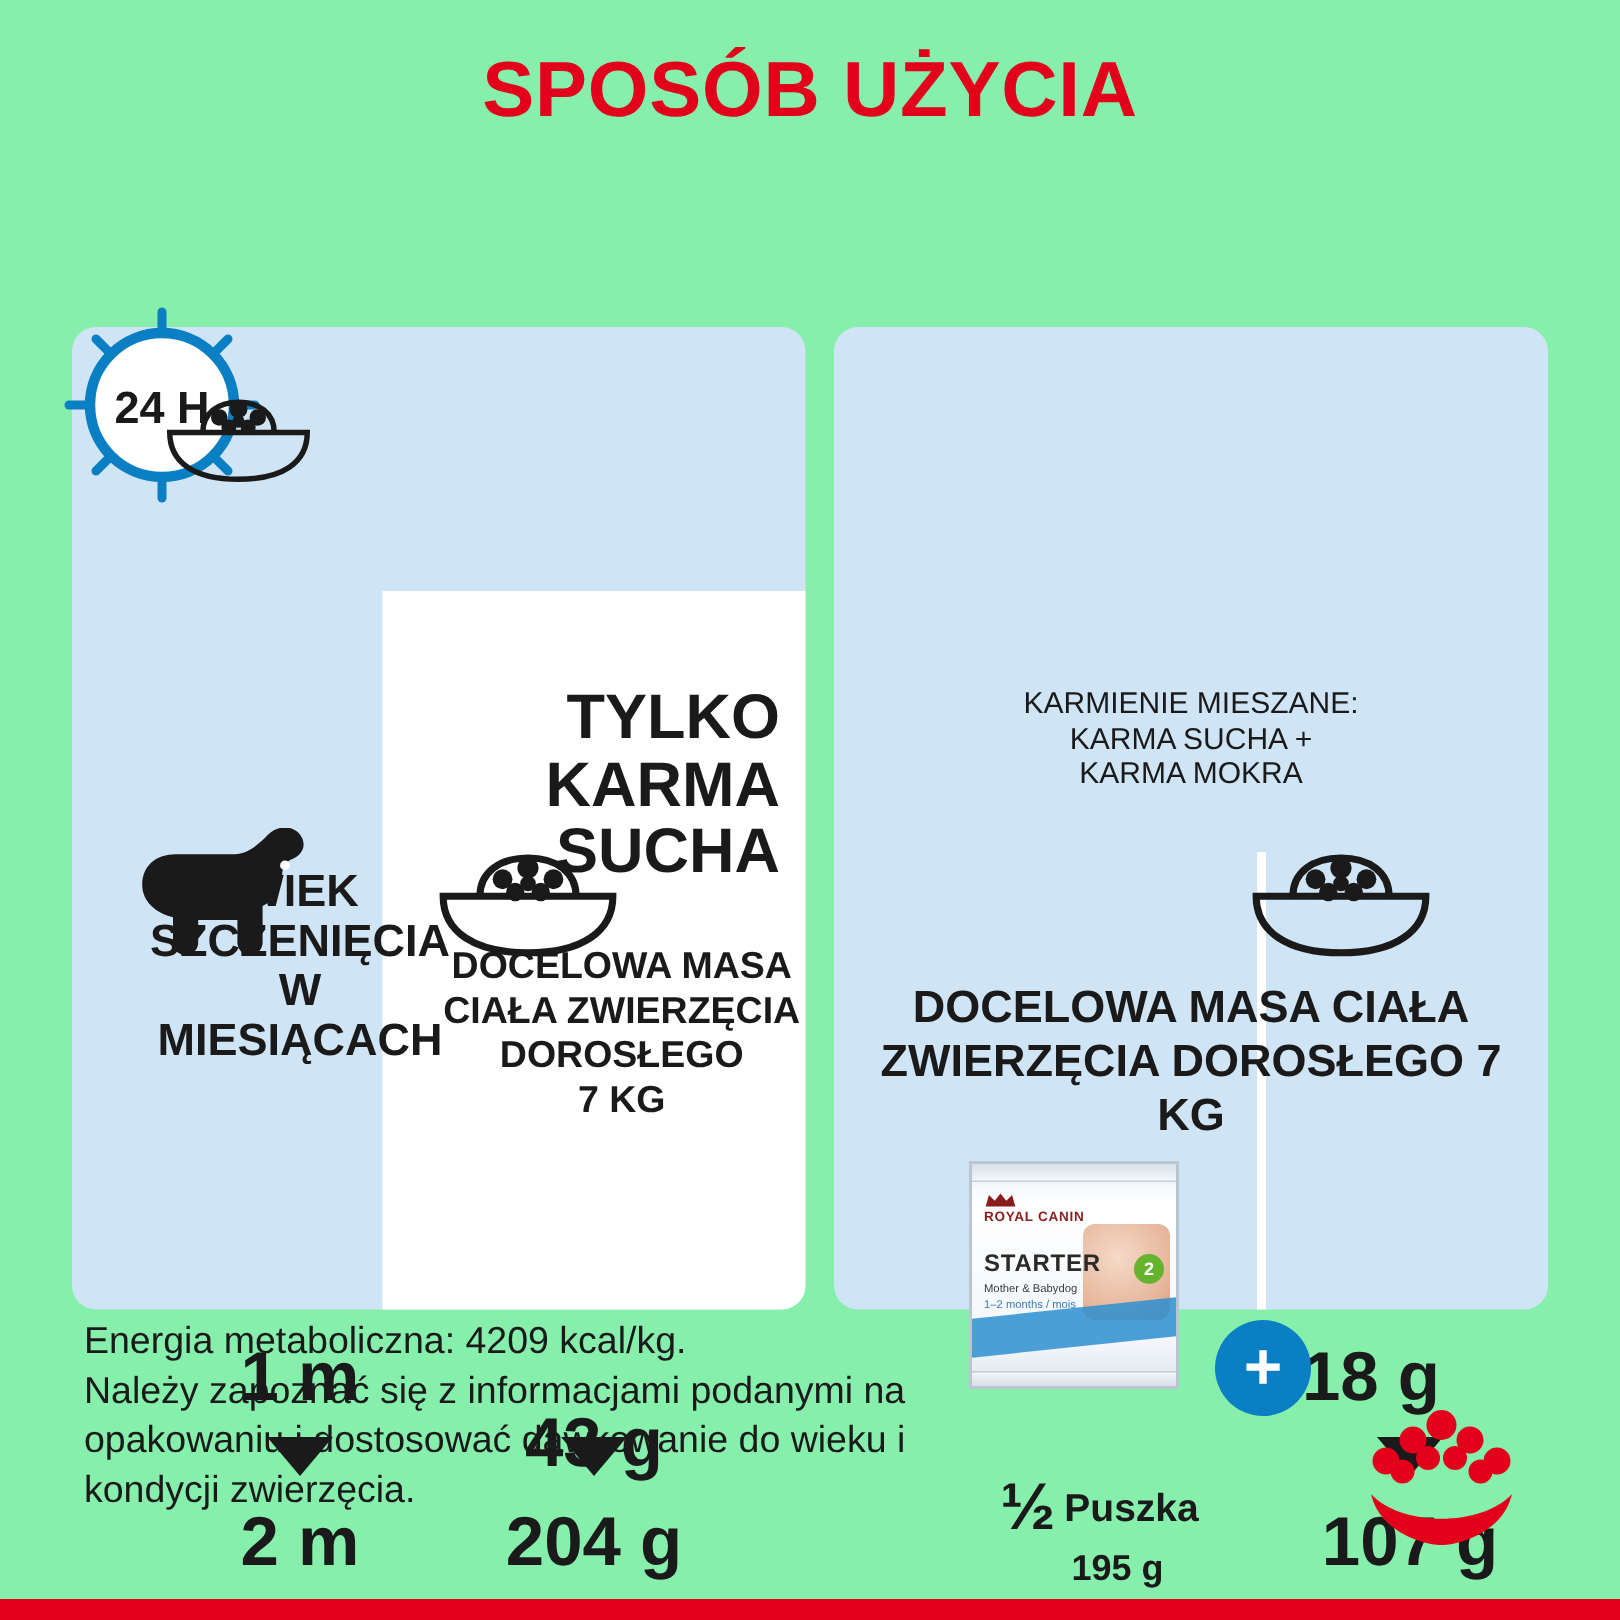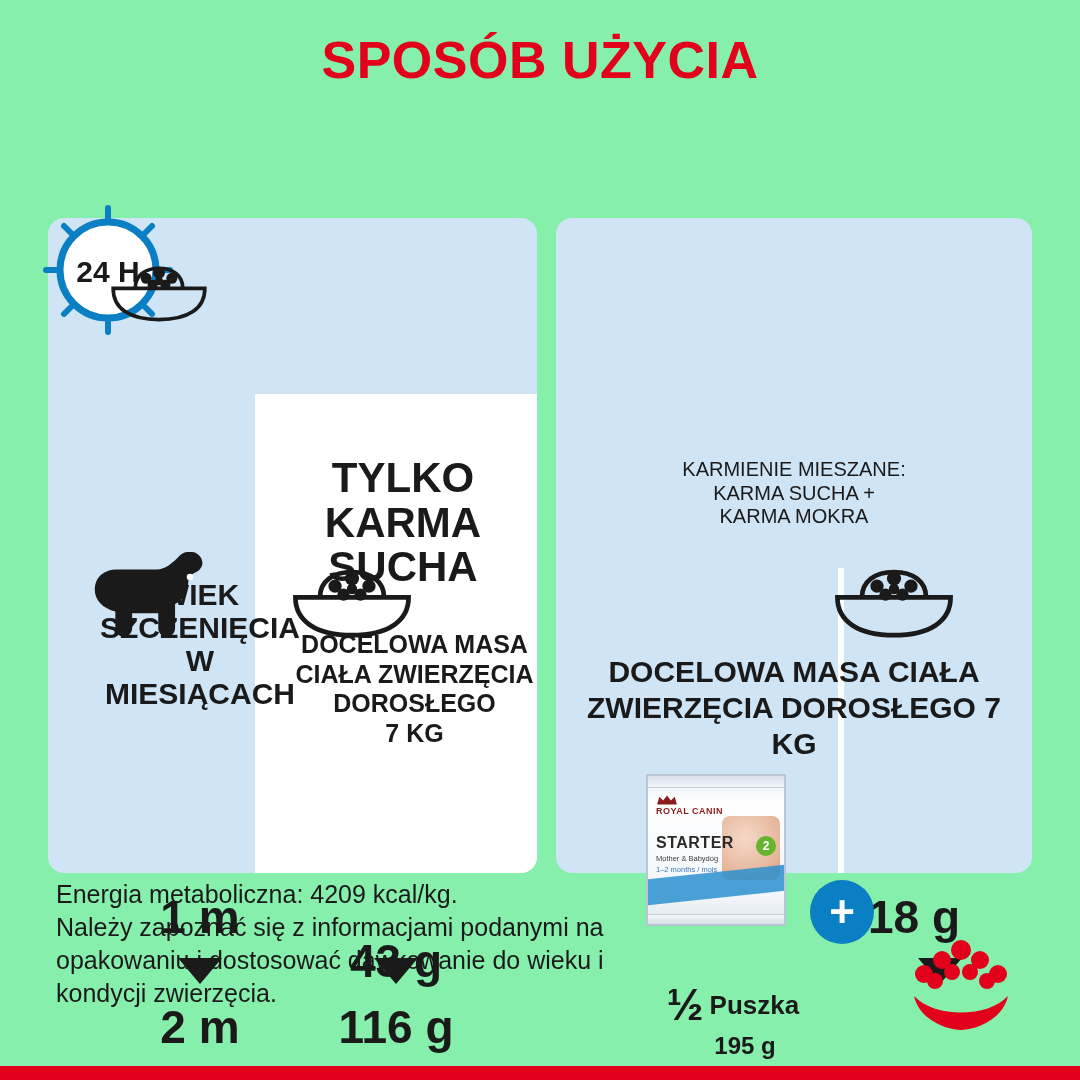"TYLKO" .hdr-dry { left: 214px -> 190px; text-align: center -> right }
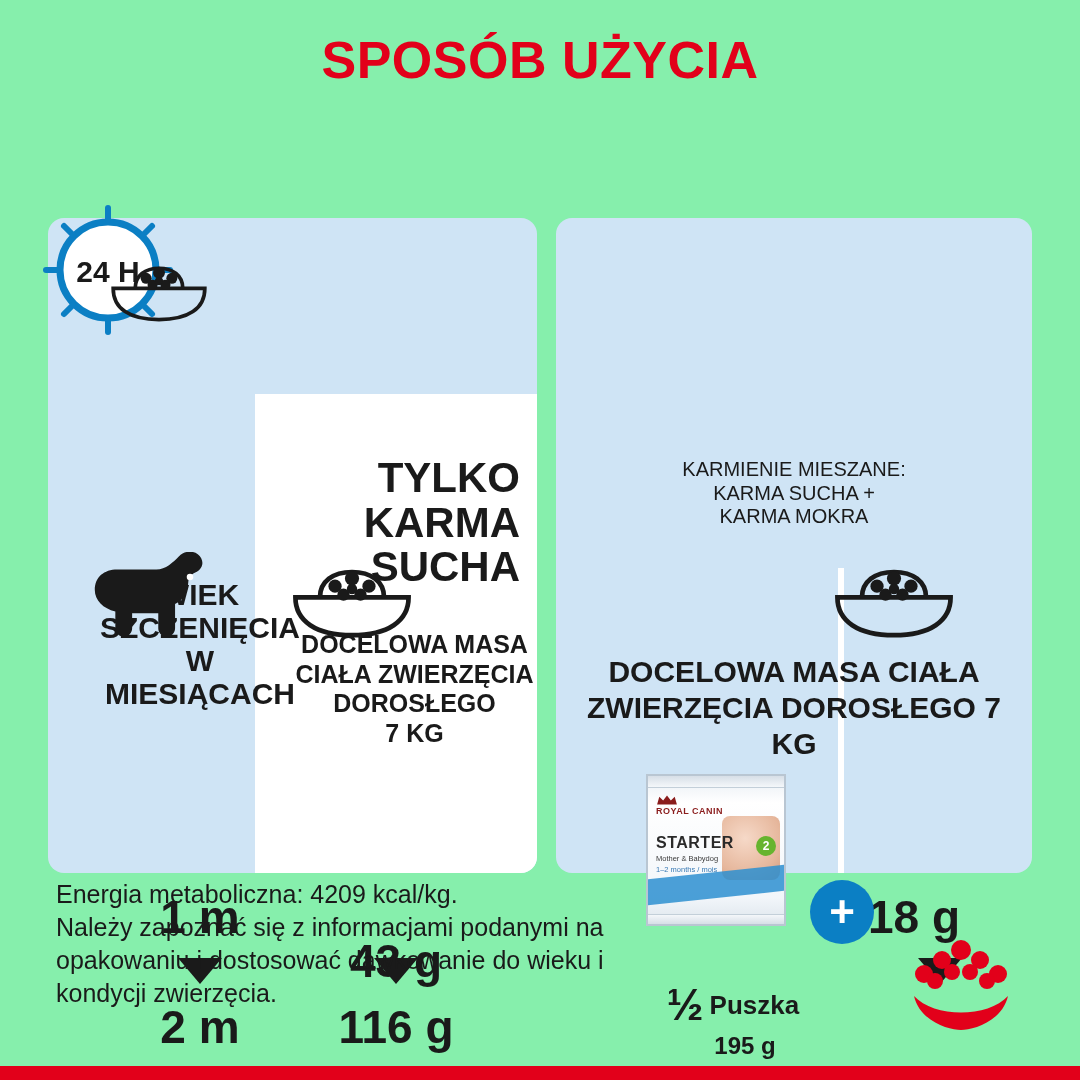"116 g" div.val { text: 116 -> 204 }
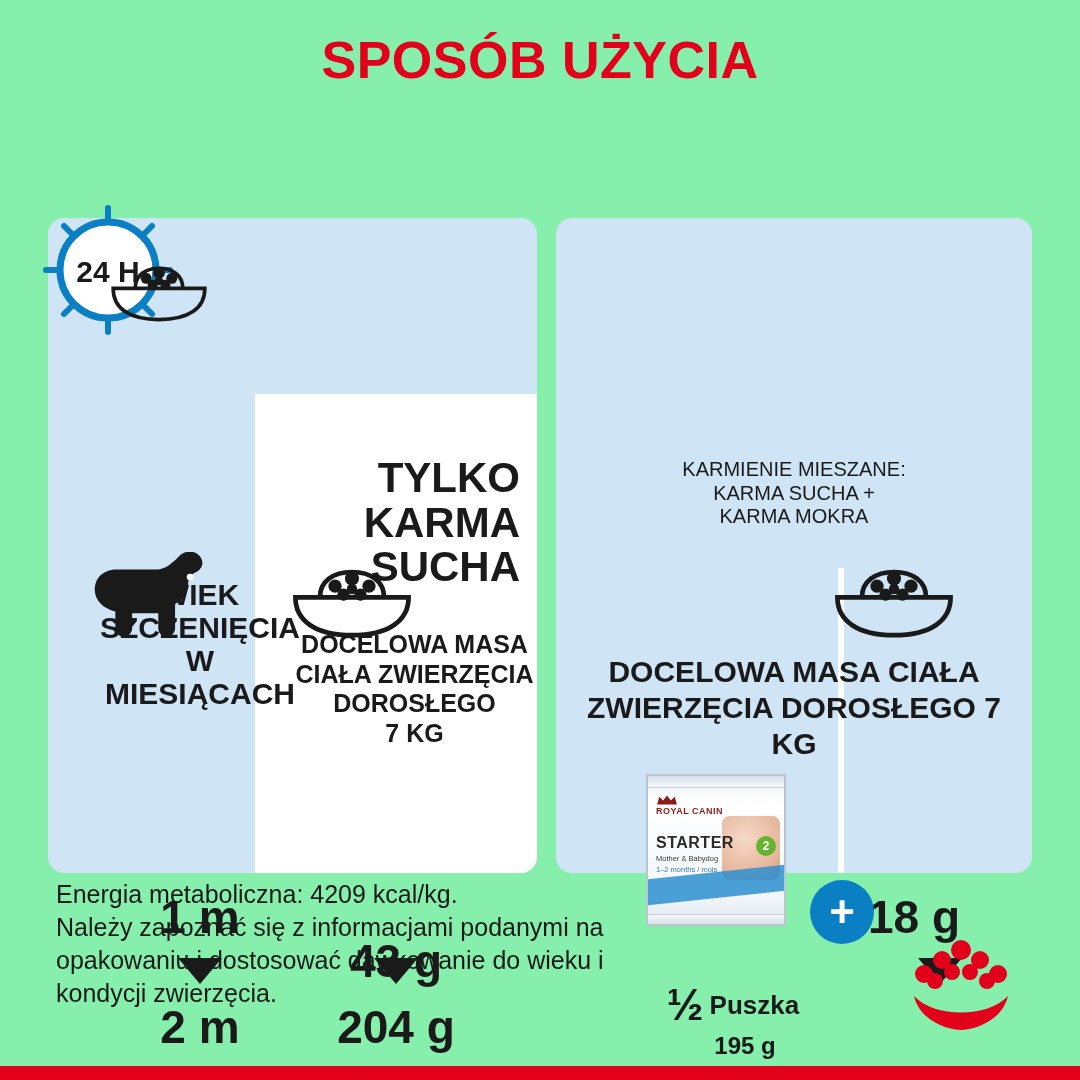"107 g" div.val { html: none -> <div>107 g</div> }
